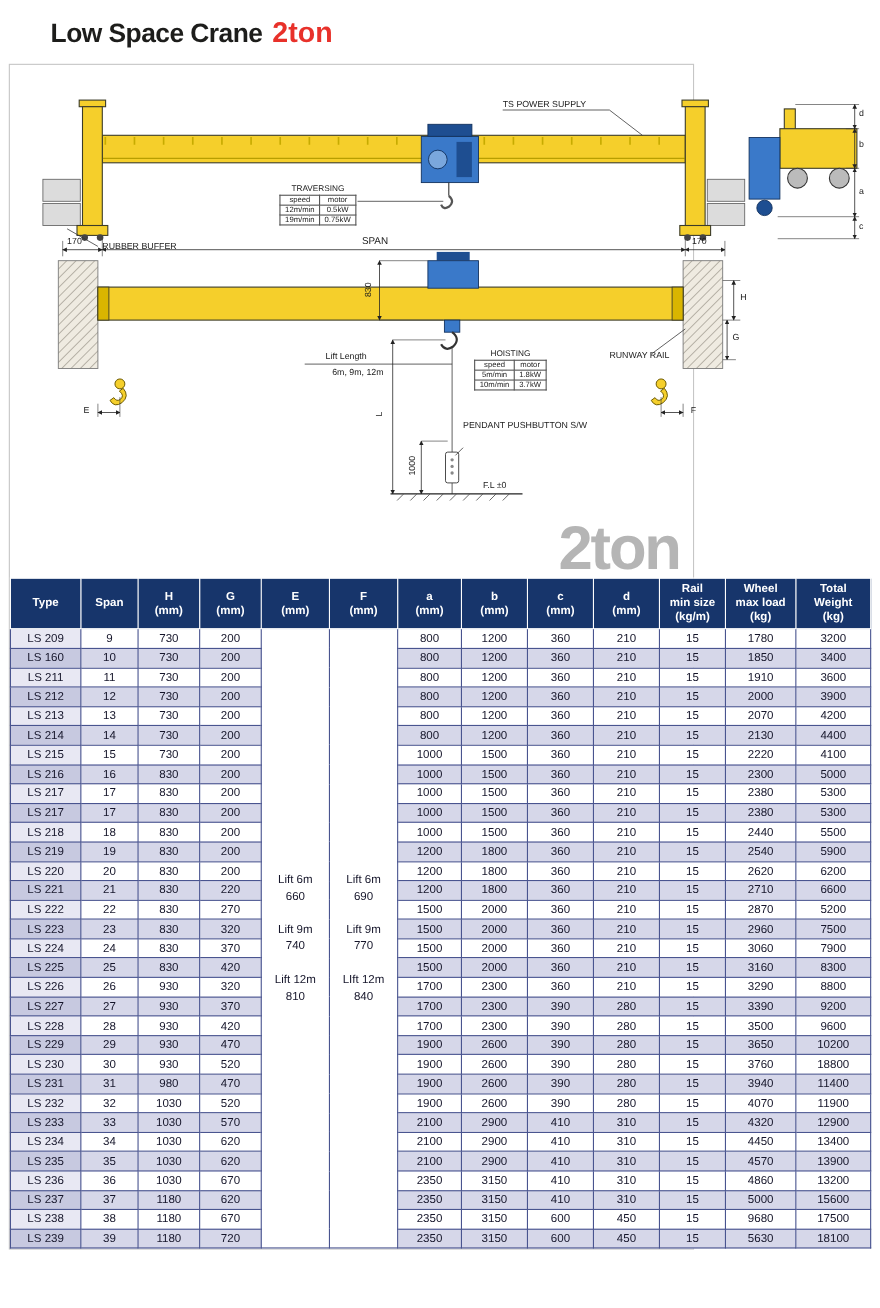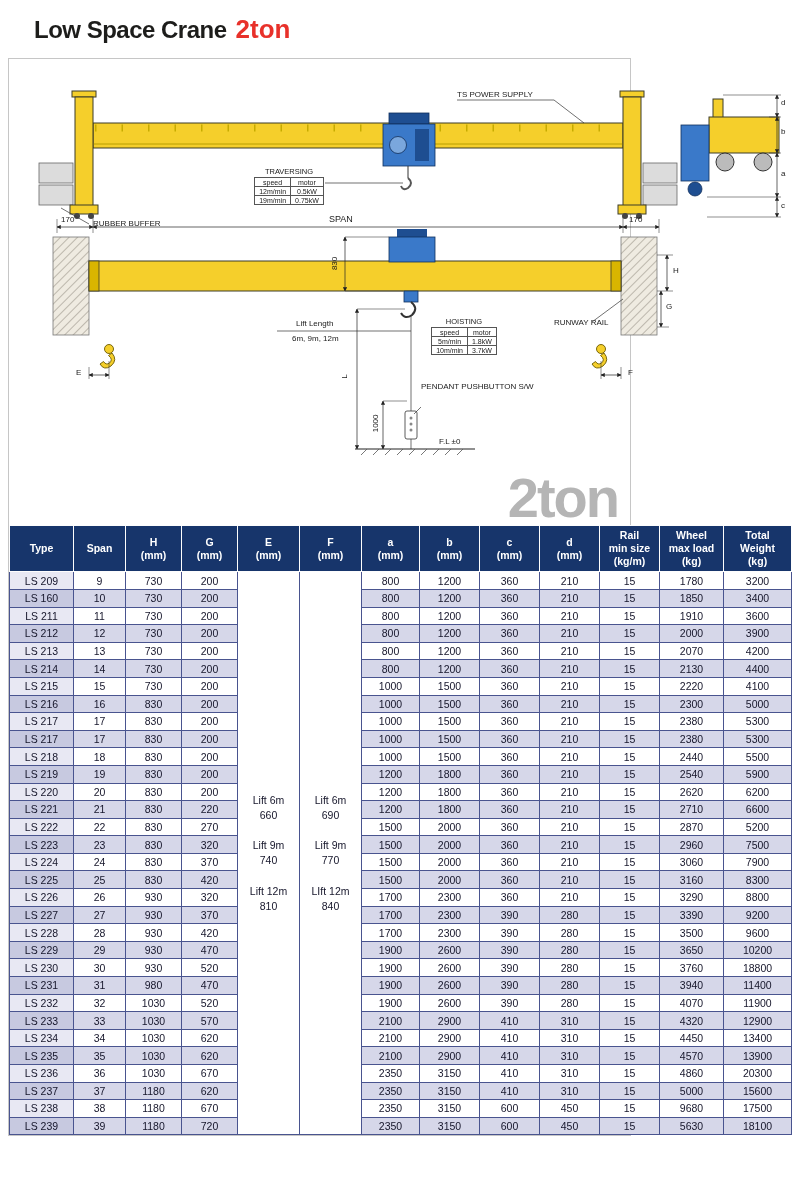"Low Space Crane 2ton" .page-header { padding: 14px 0 0 34px -> 14px 0 0 46px }
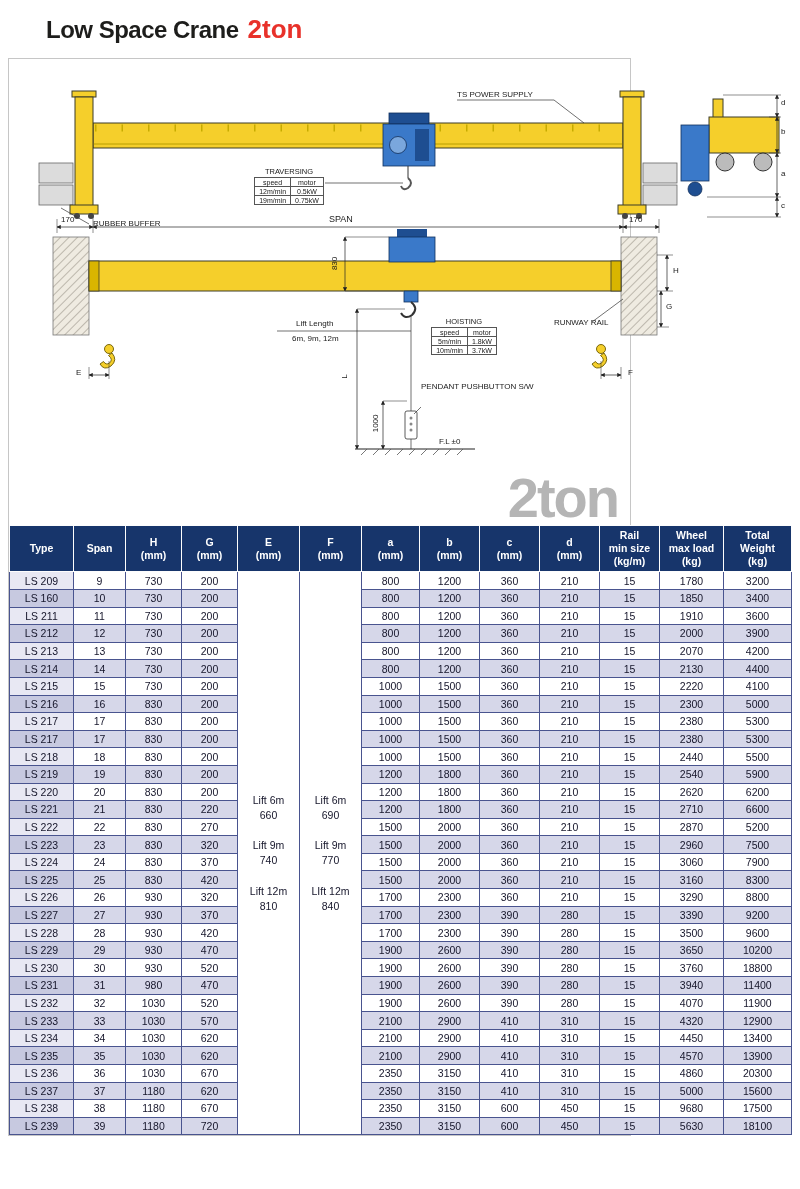"6m, 9m, 12m" span.dl { left: 283px -> 293px }
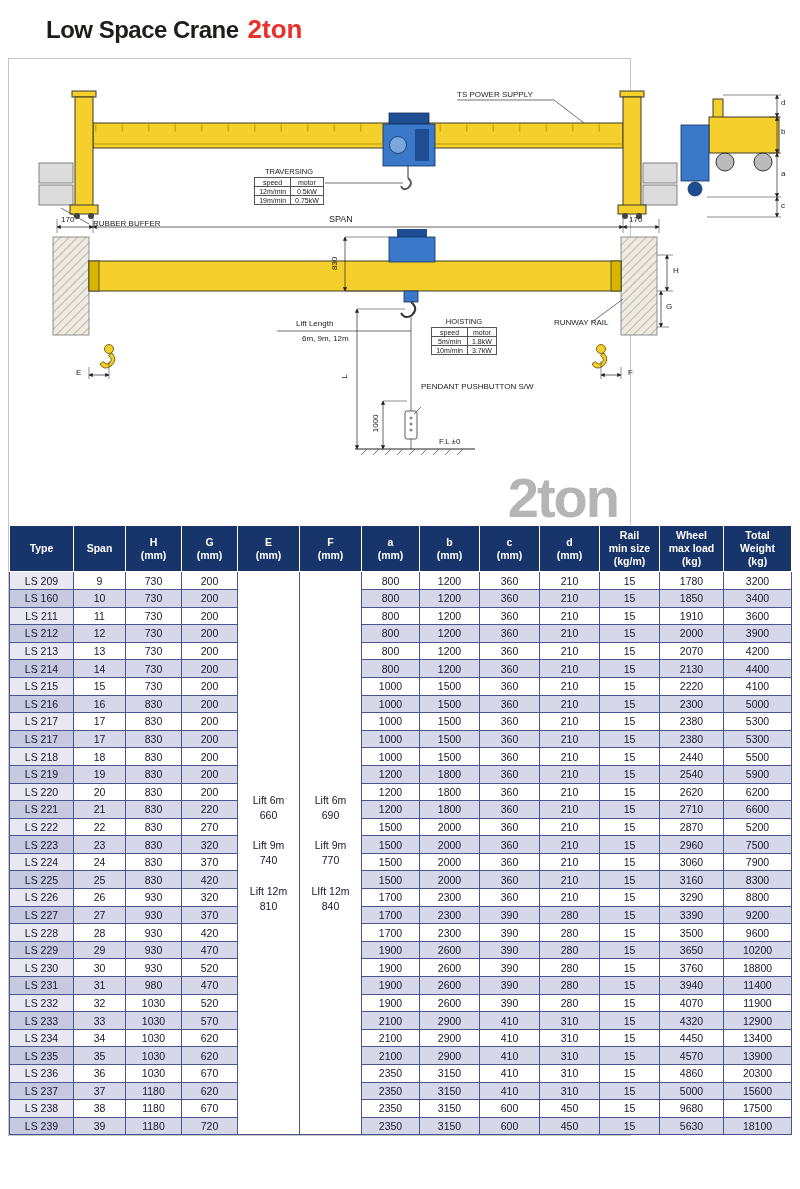"20300" td { text: 20300 -> 13200 }
